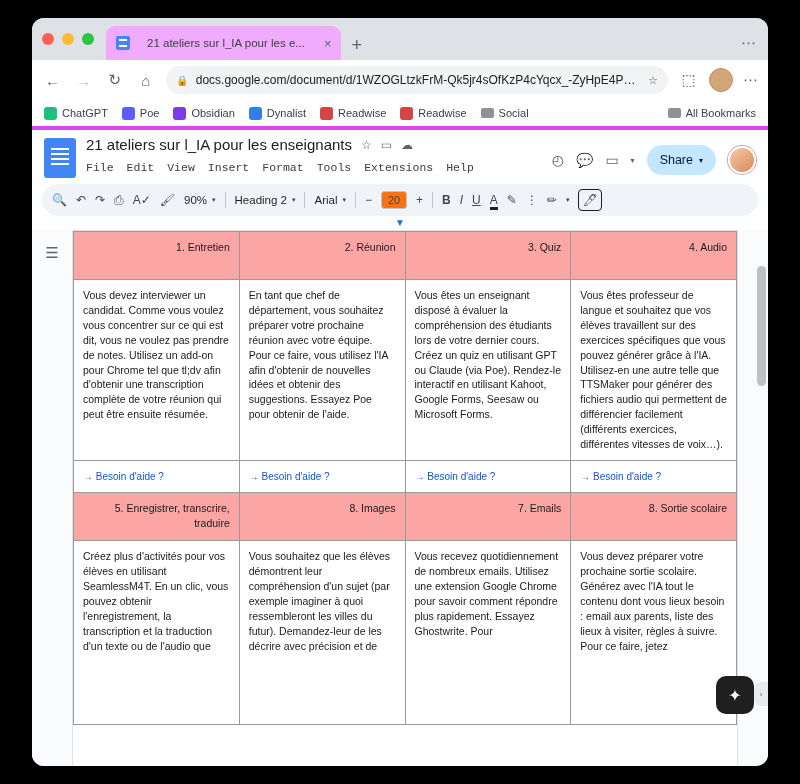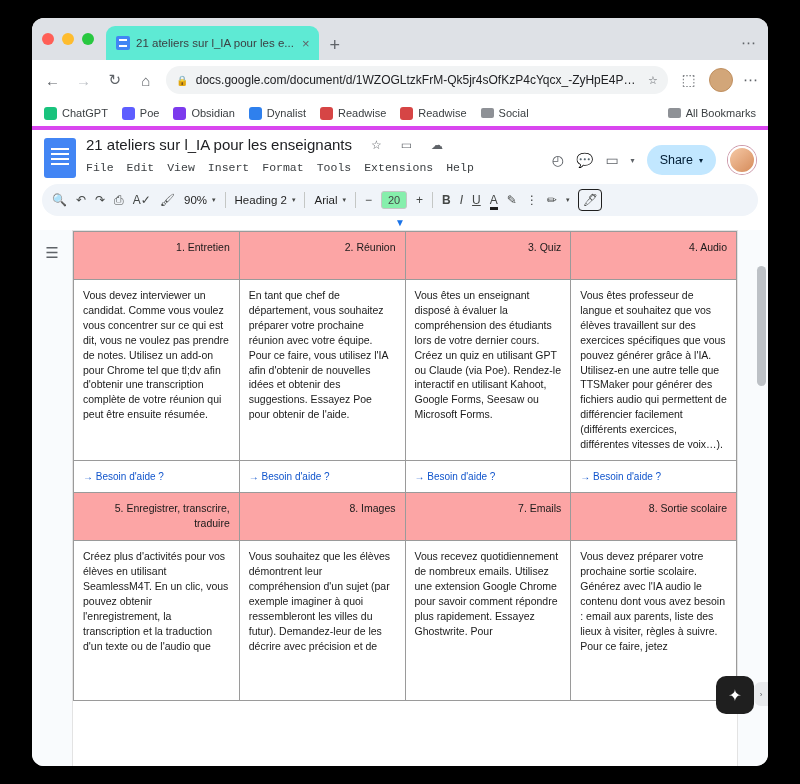"21 ateliers sur l_IA pour les e..." .tab { background: #5eead4 -> #f0abfc; gap: 6px -> 17px }
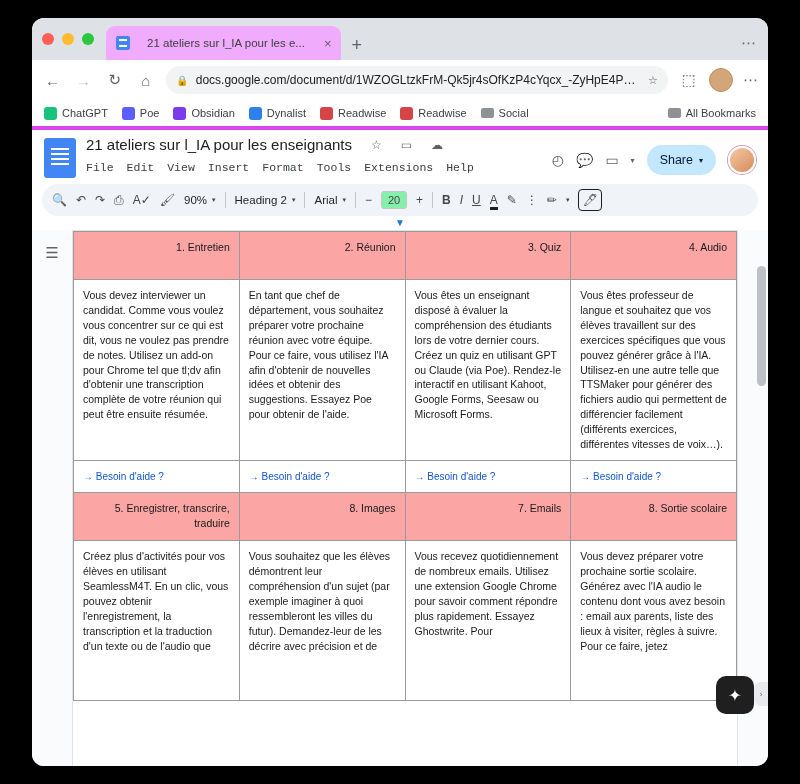"21 ateliers sur l_IA pour les enseignants" .docs-title-row { gap: 19px -> 9px }
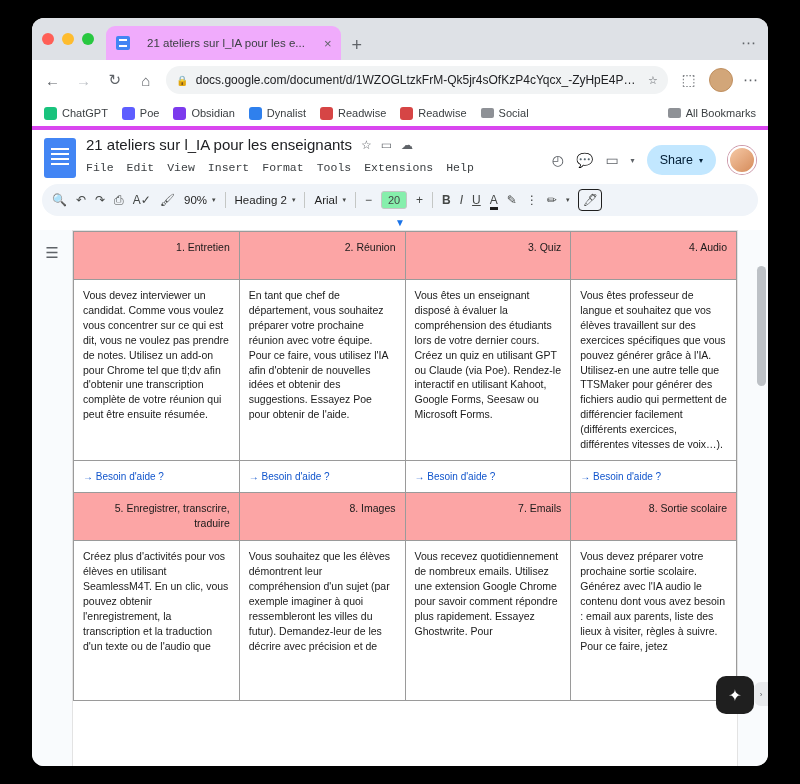"20" .fsize { background: #86efac -> #f97316 }
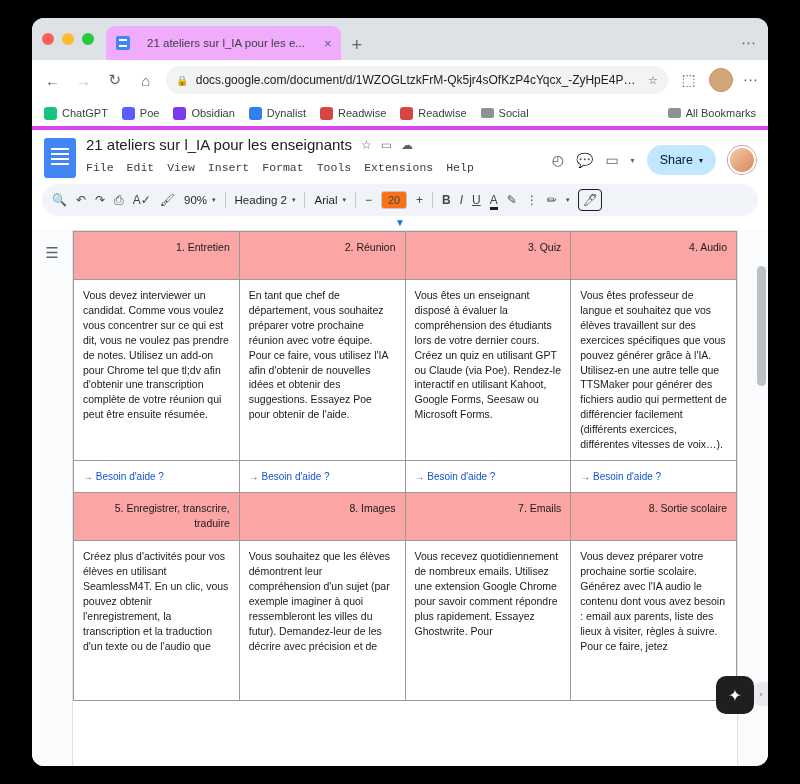"Créez plus d'activités pour vos" td.body2 { height: 160px -> 184px }
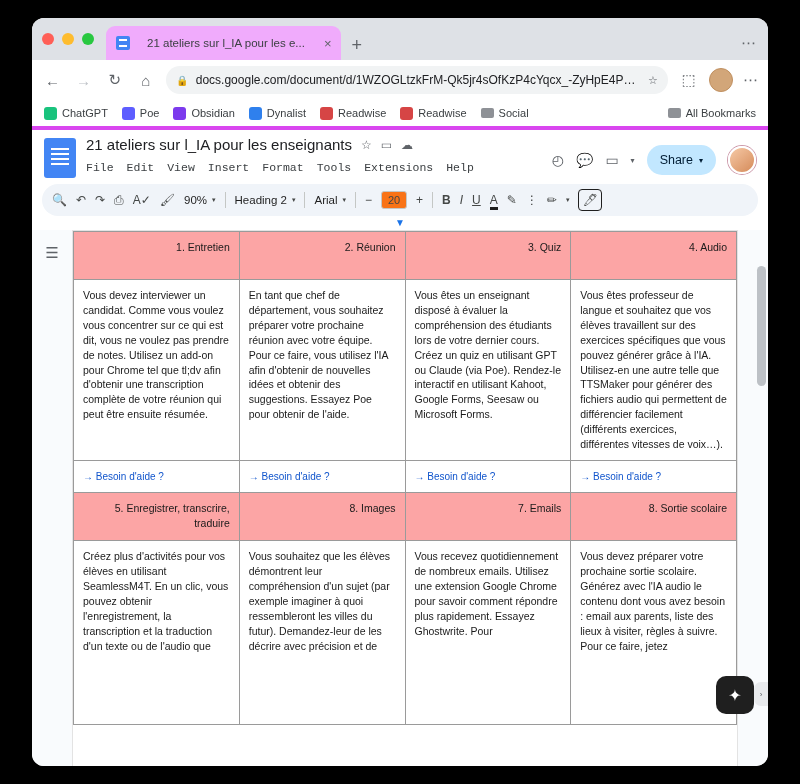"Vous devez préparer votre prochaine" td.body2 { text: audio le contenu dont vous avez -> tout le contenu dont vous lieux }
